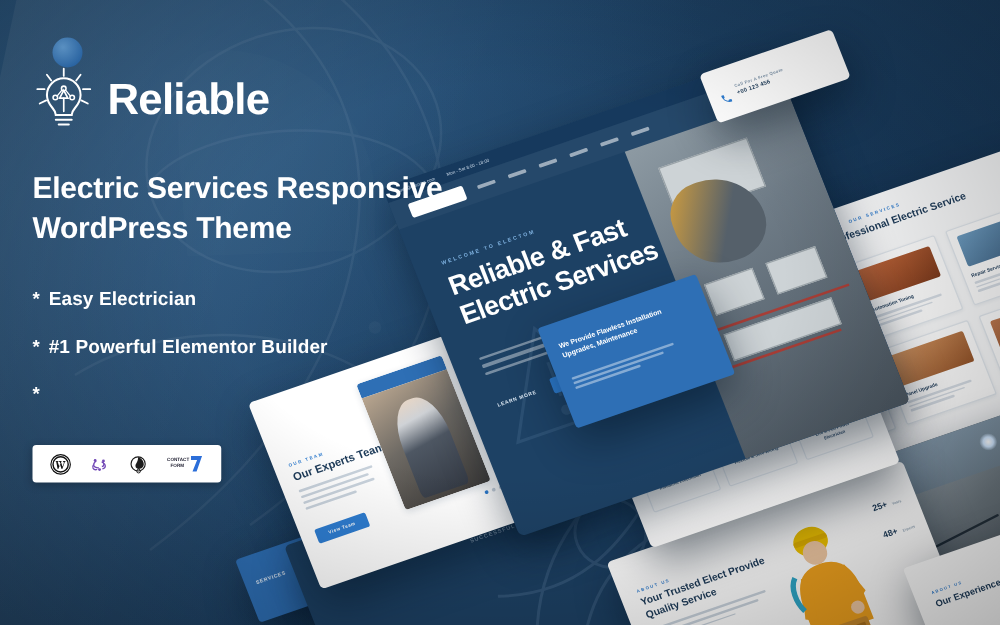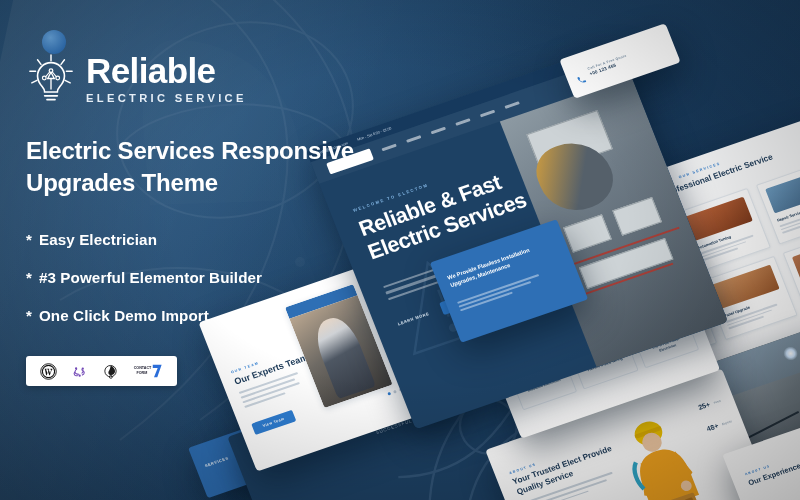"ELECTRIC SERVICE" span.brand-sub { html: <span>ELECTRIC SERVICE</span> -> none }
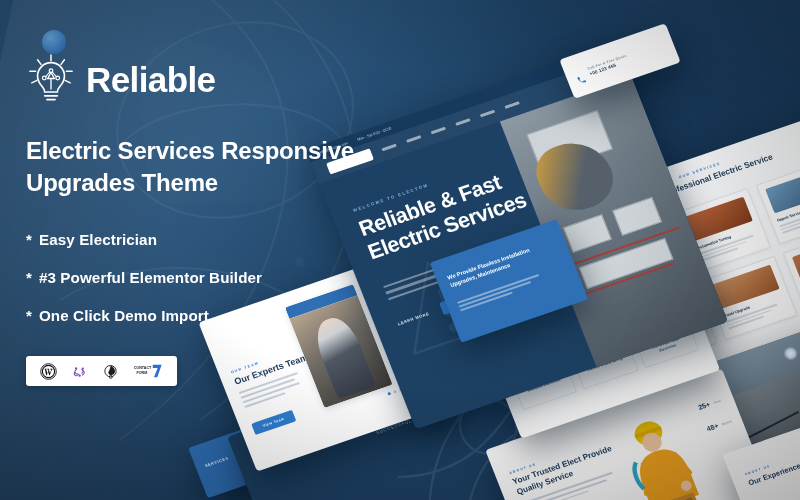"Electric Services Responsive Upgrades" h1.headline { text: Upgrades -> WordPress }
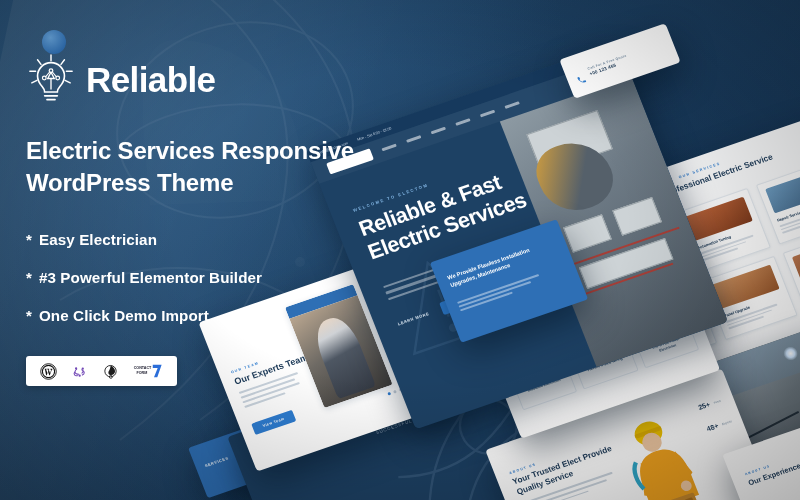"#3 Powerful Elementor Builder" span { text: 3 -> 1 }
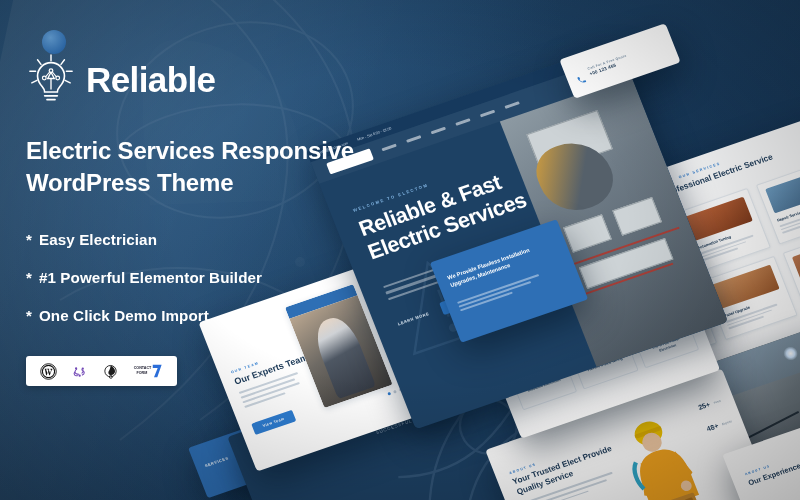"One Click Demo Import" span { html: <span>One Click Demo Import</span> -> none }
